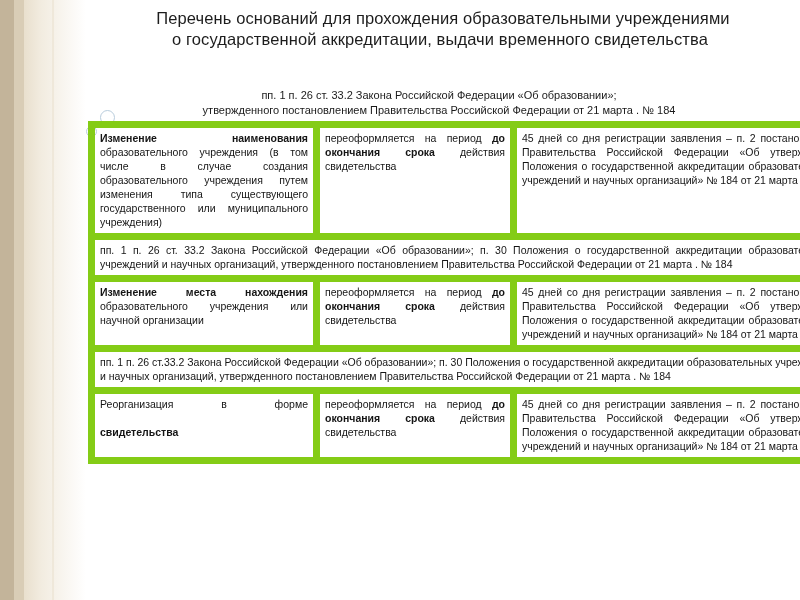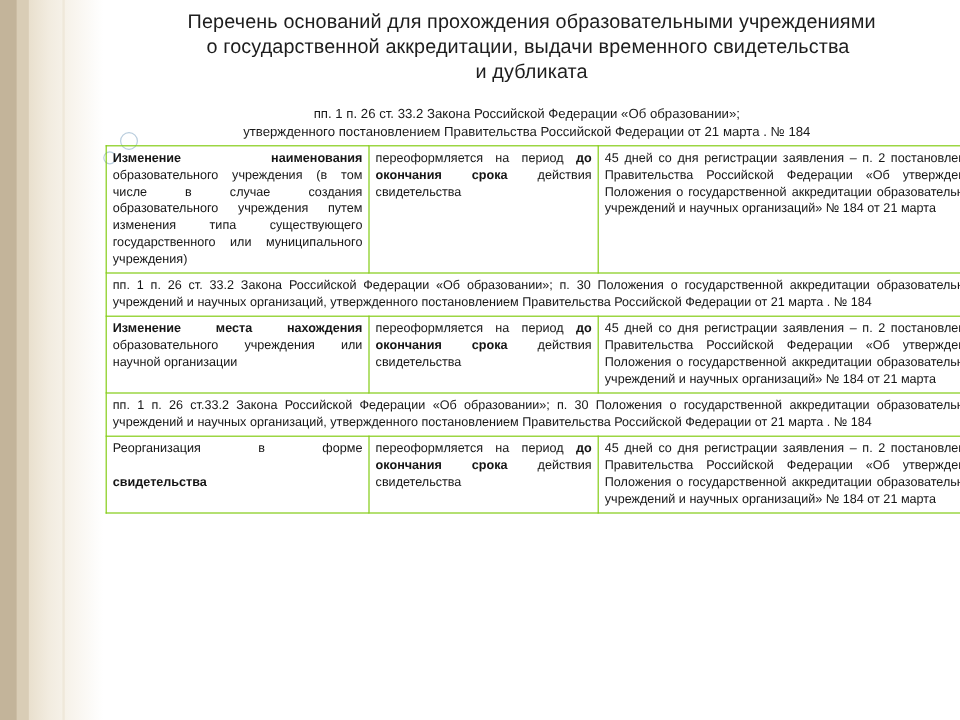"и дубликата" div.title-line { html: <div>и дубликата</div> -> none }
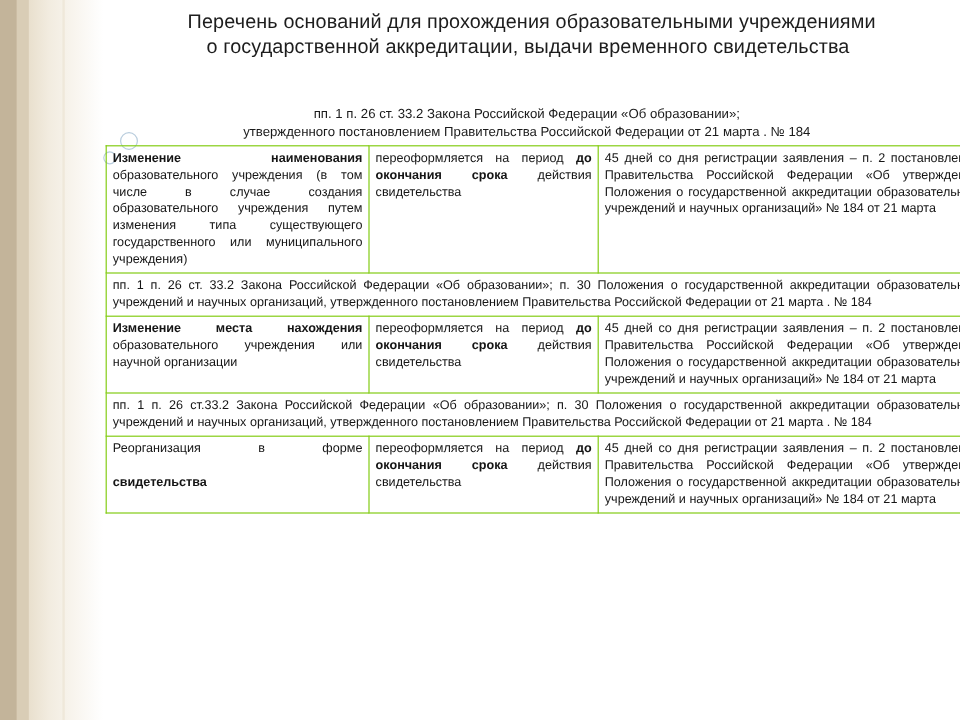"Изменение наименования образовательного" table.grid td { border: 1px solid #84cc16 -> 7px solid #84cc16 }
